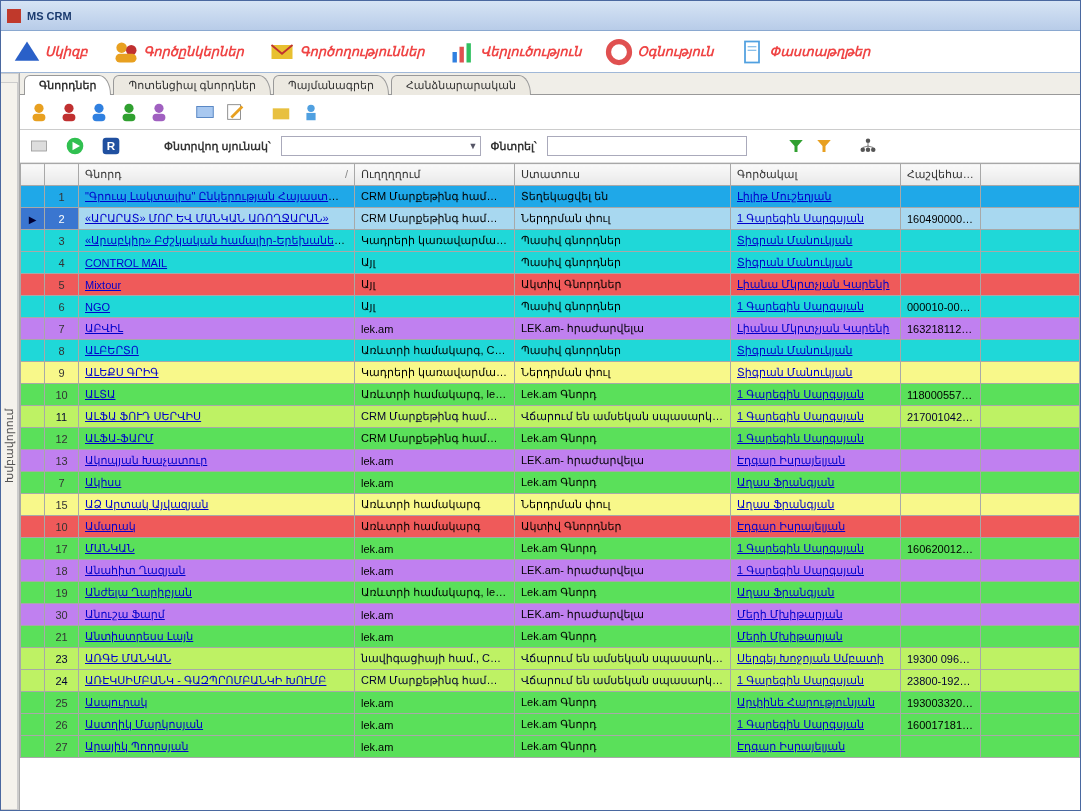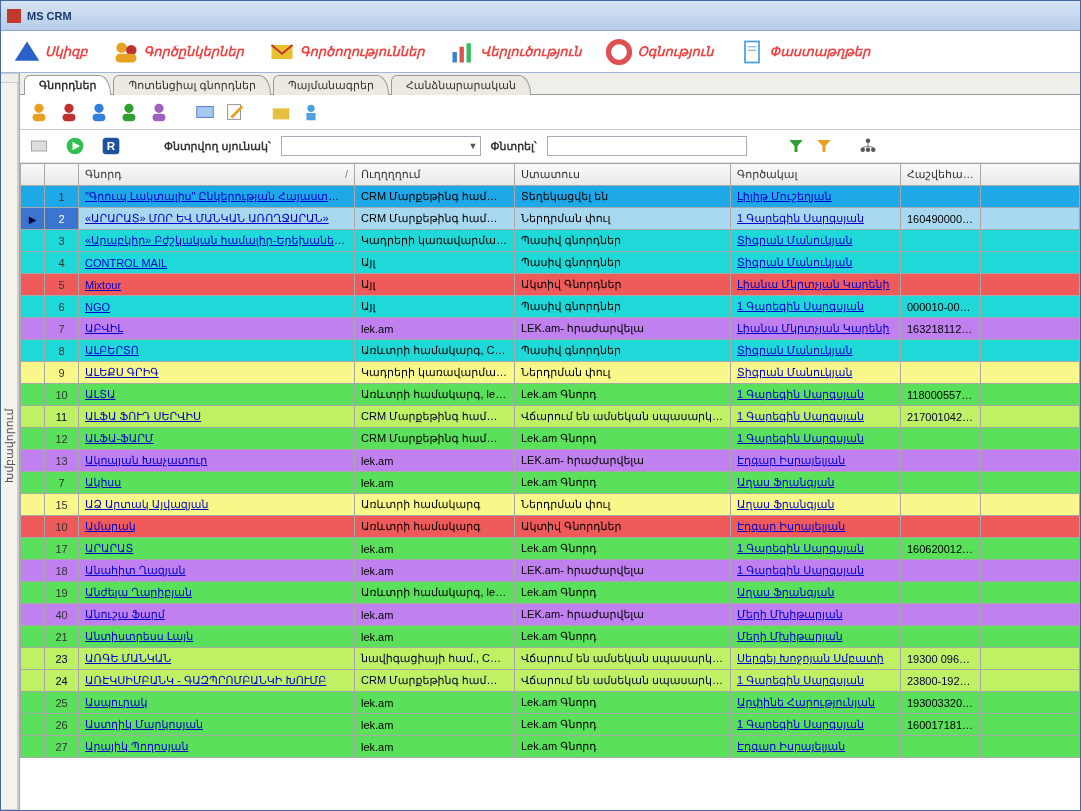"ԱՐԱՐԱՏ" span.link { text: ԱՐԱՐԱՏ -> ՄԱՆԿԱՆ }
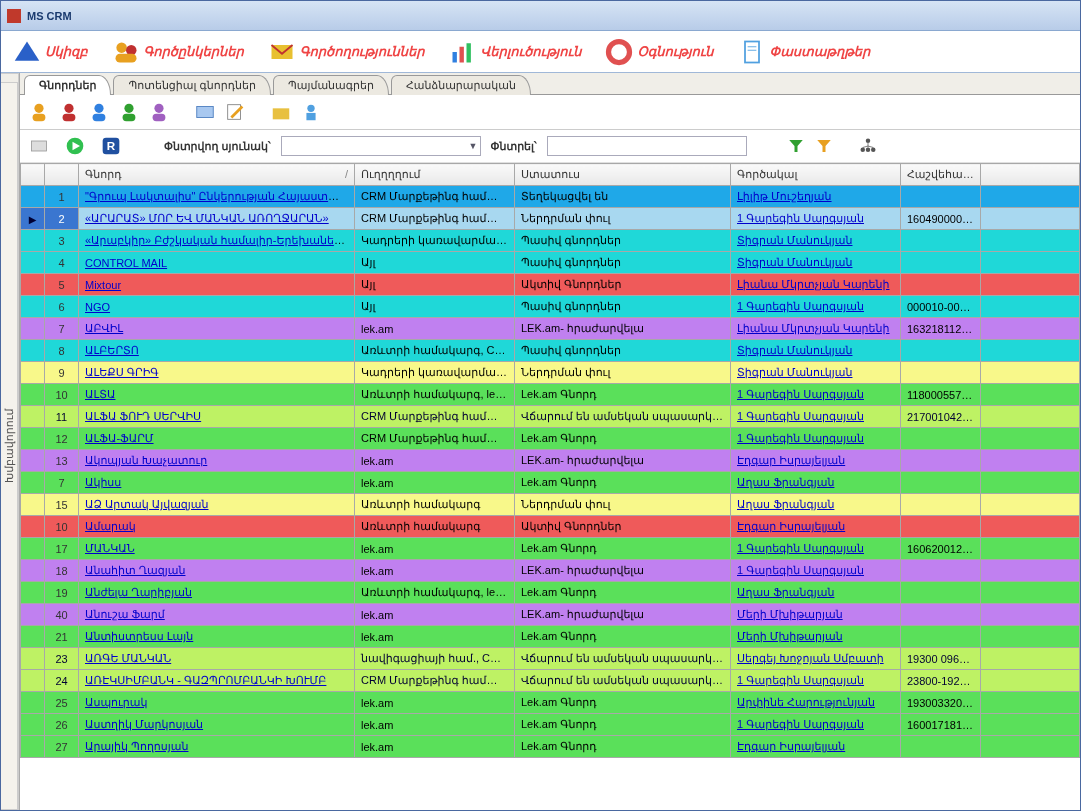"40" td.rownum { text: 40 -> 30 }
